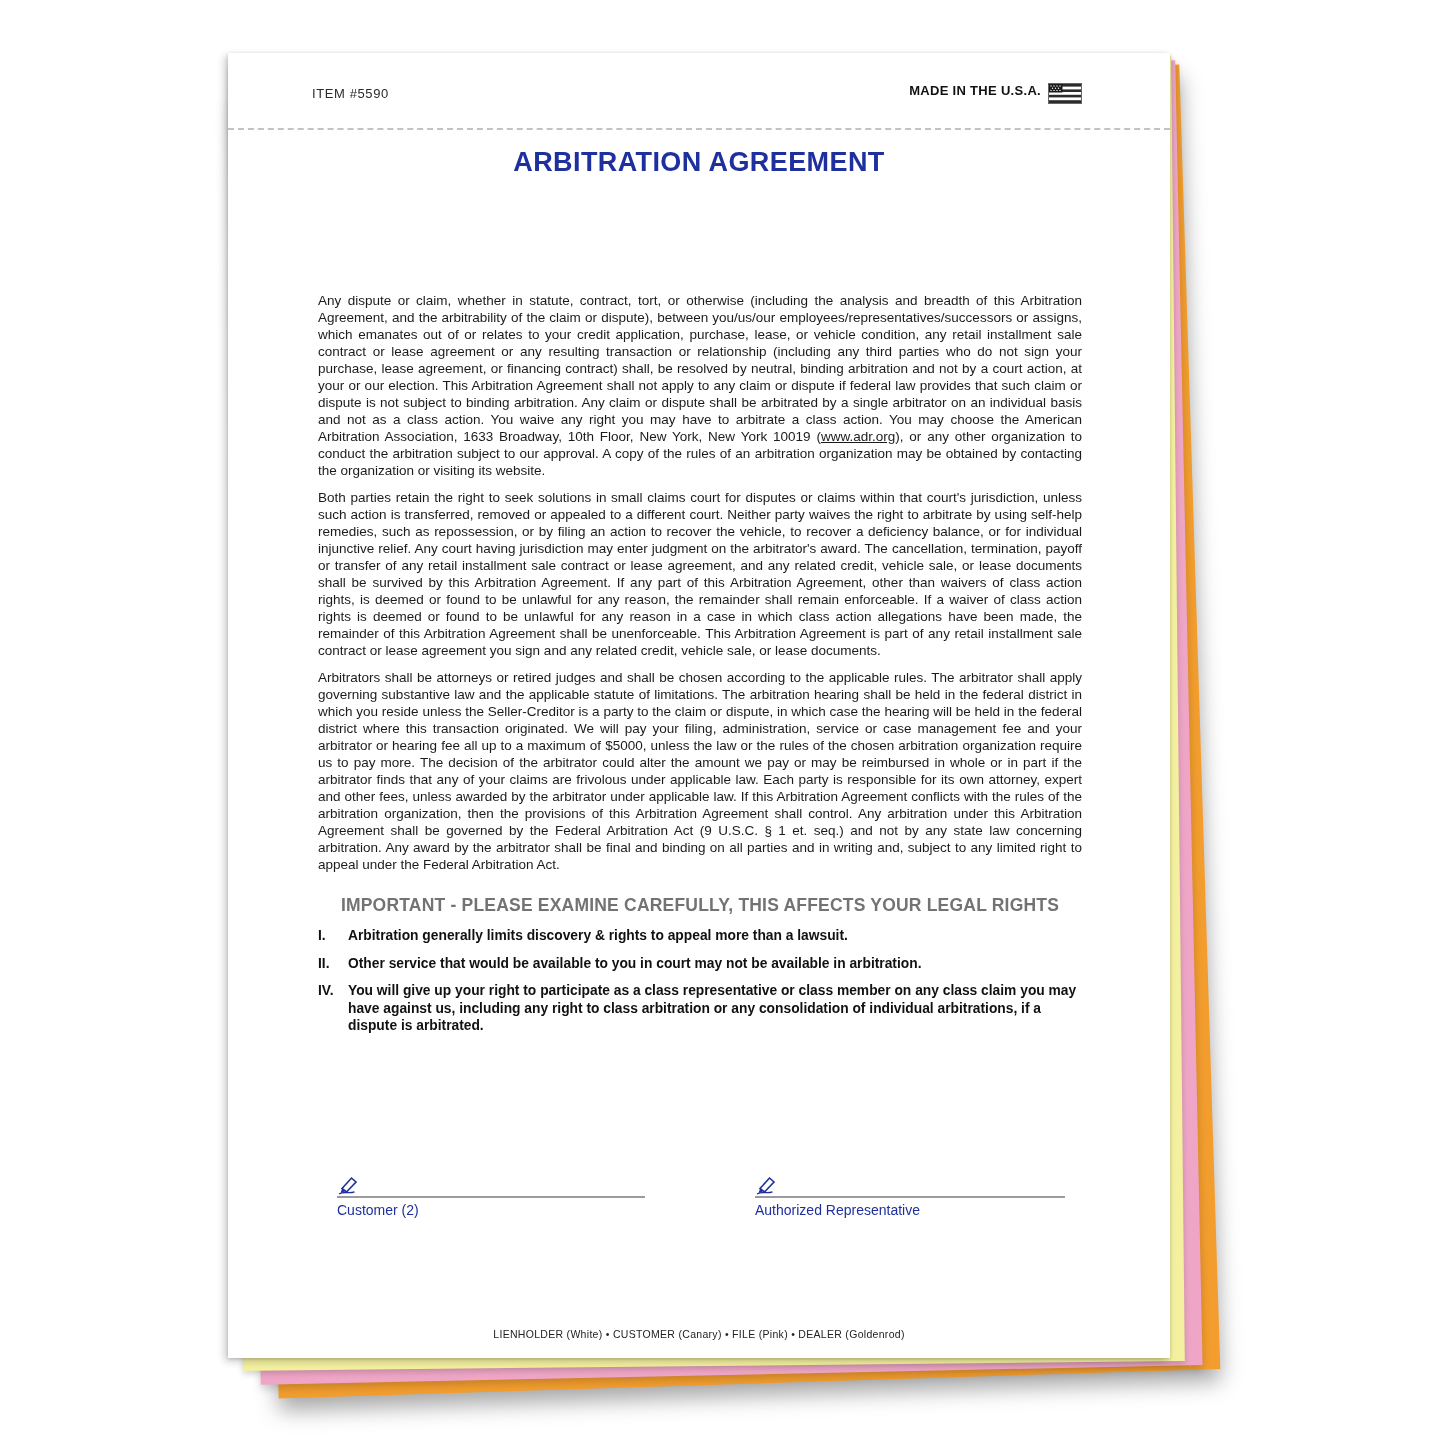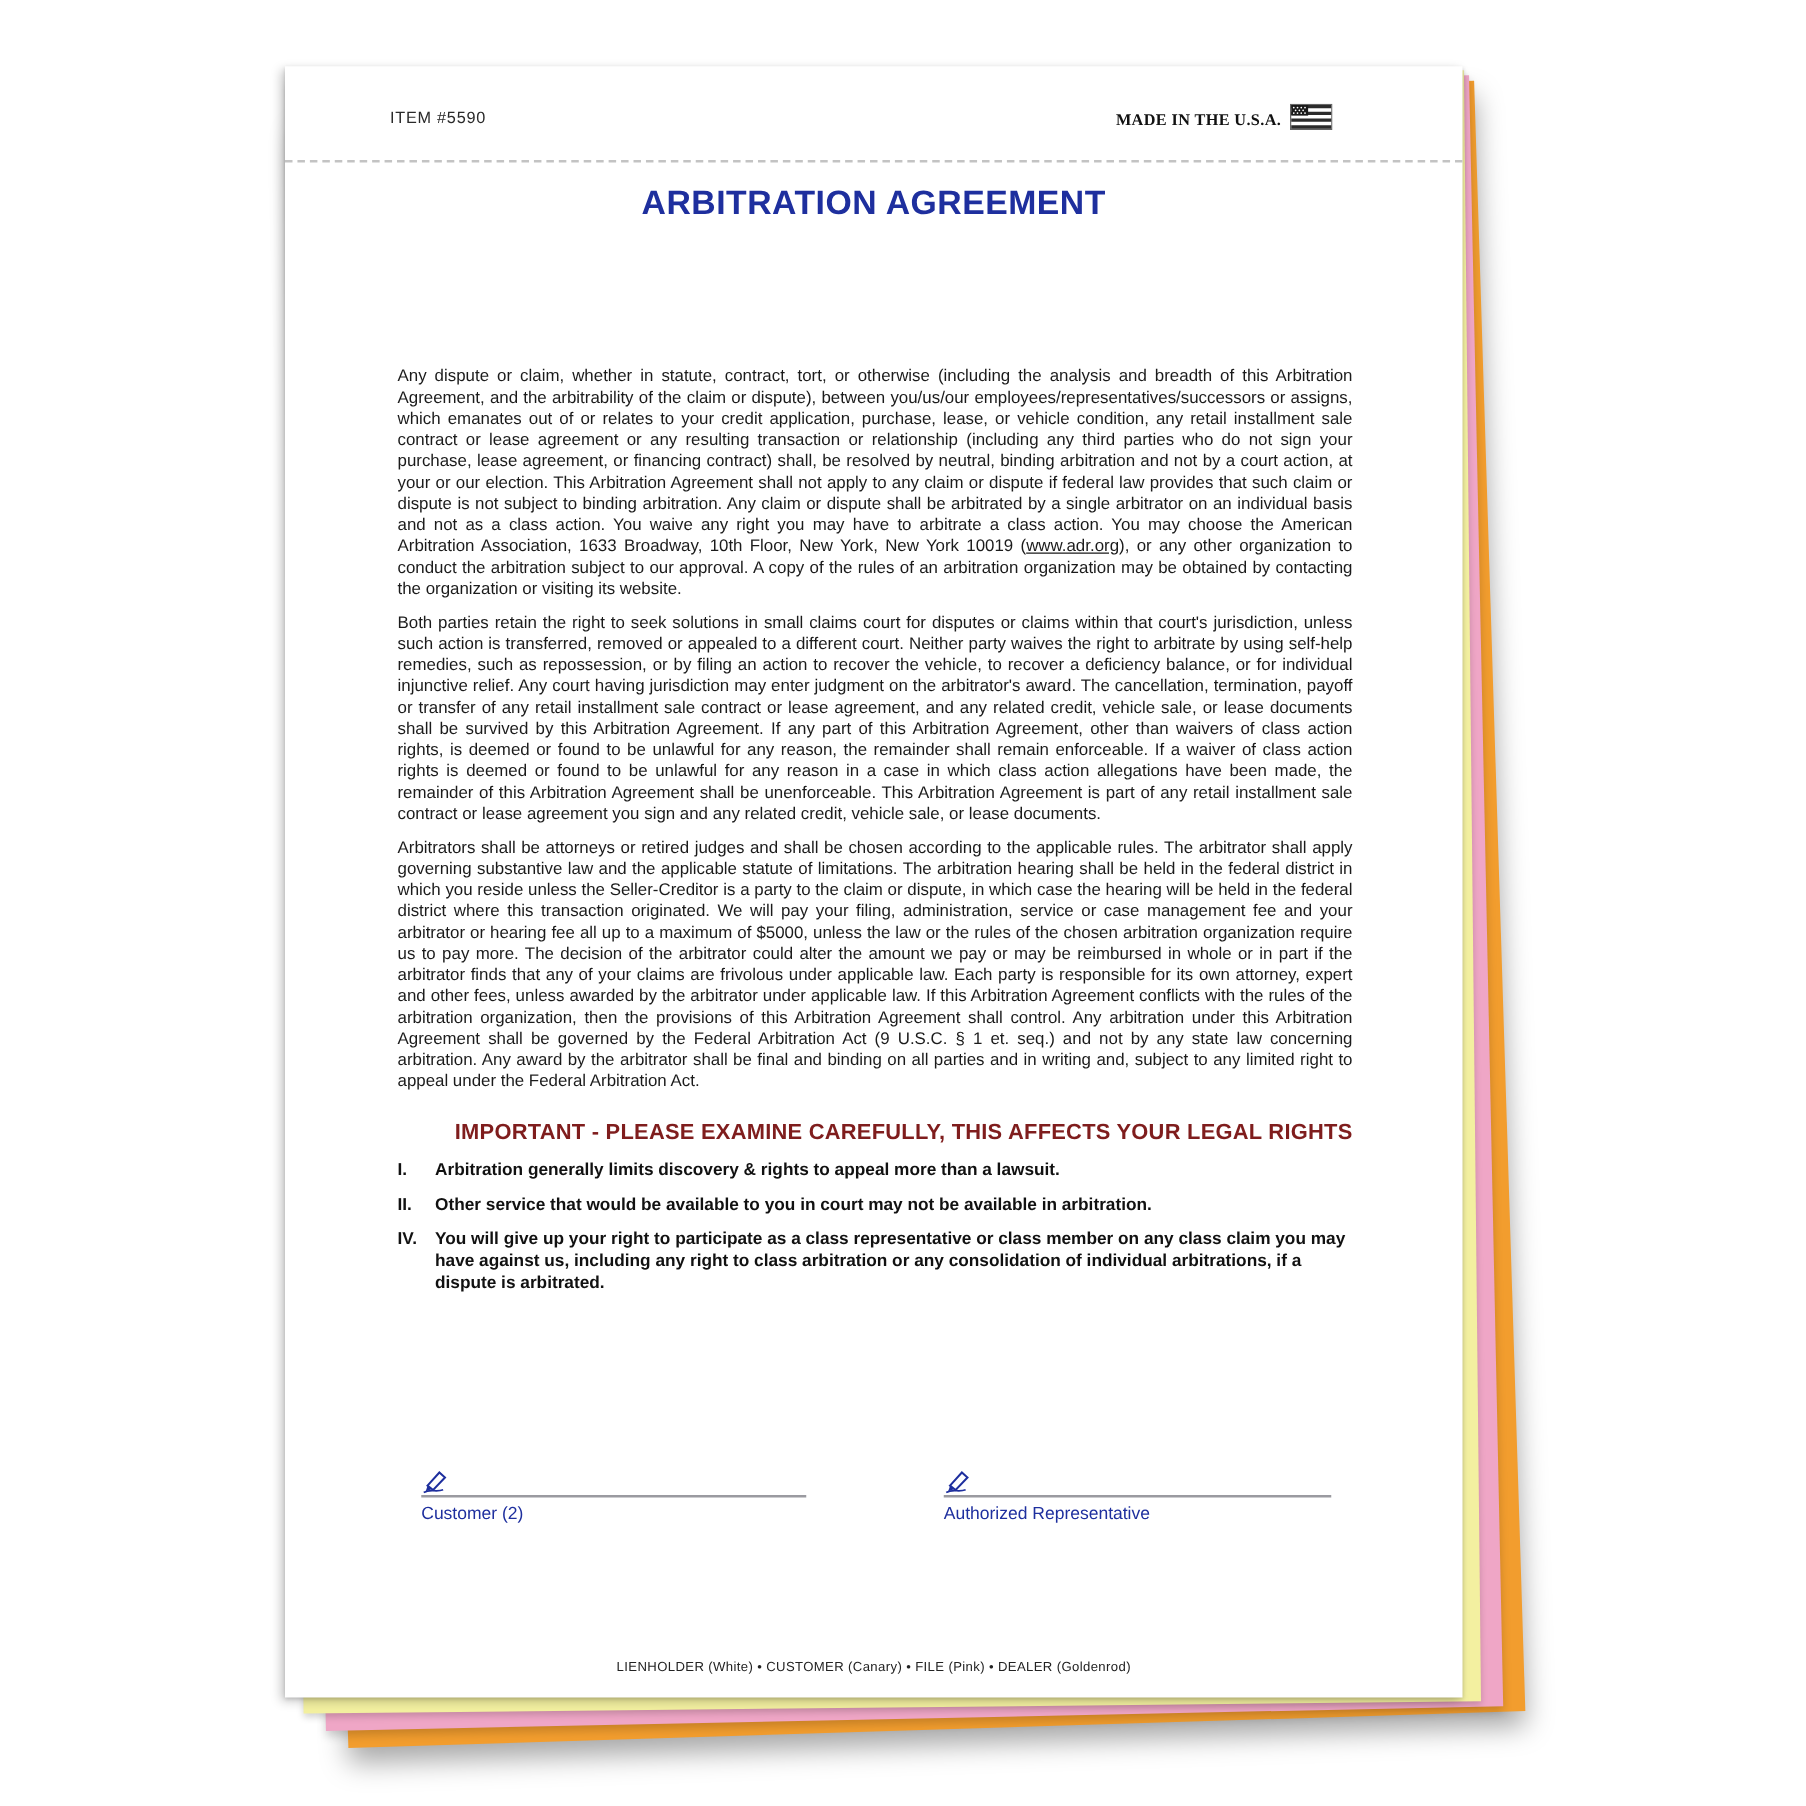"MADE IN THE U.S.A." .made-in { align-items: center -> flex-start; font-family: Liberation Serif, serif -> none; right: 104px -> 88px }
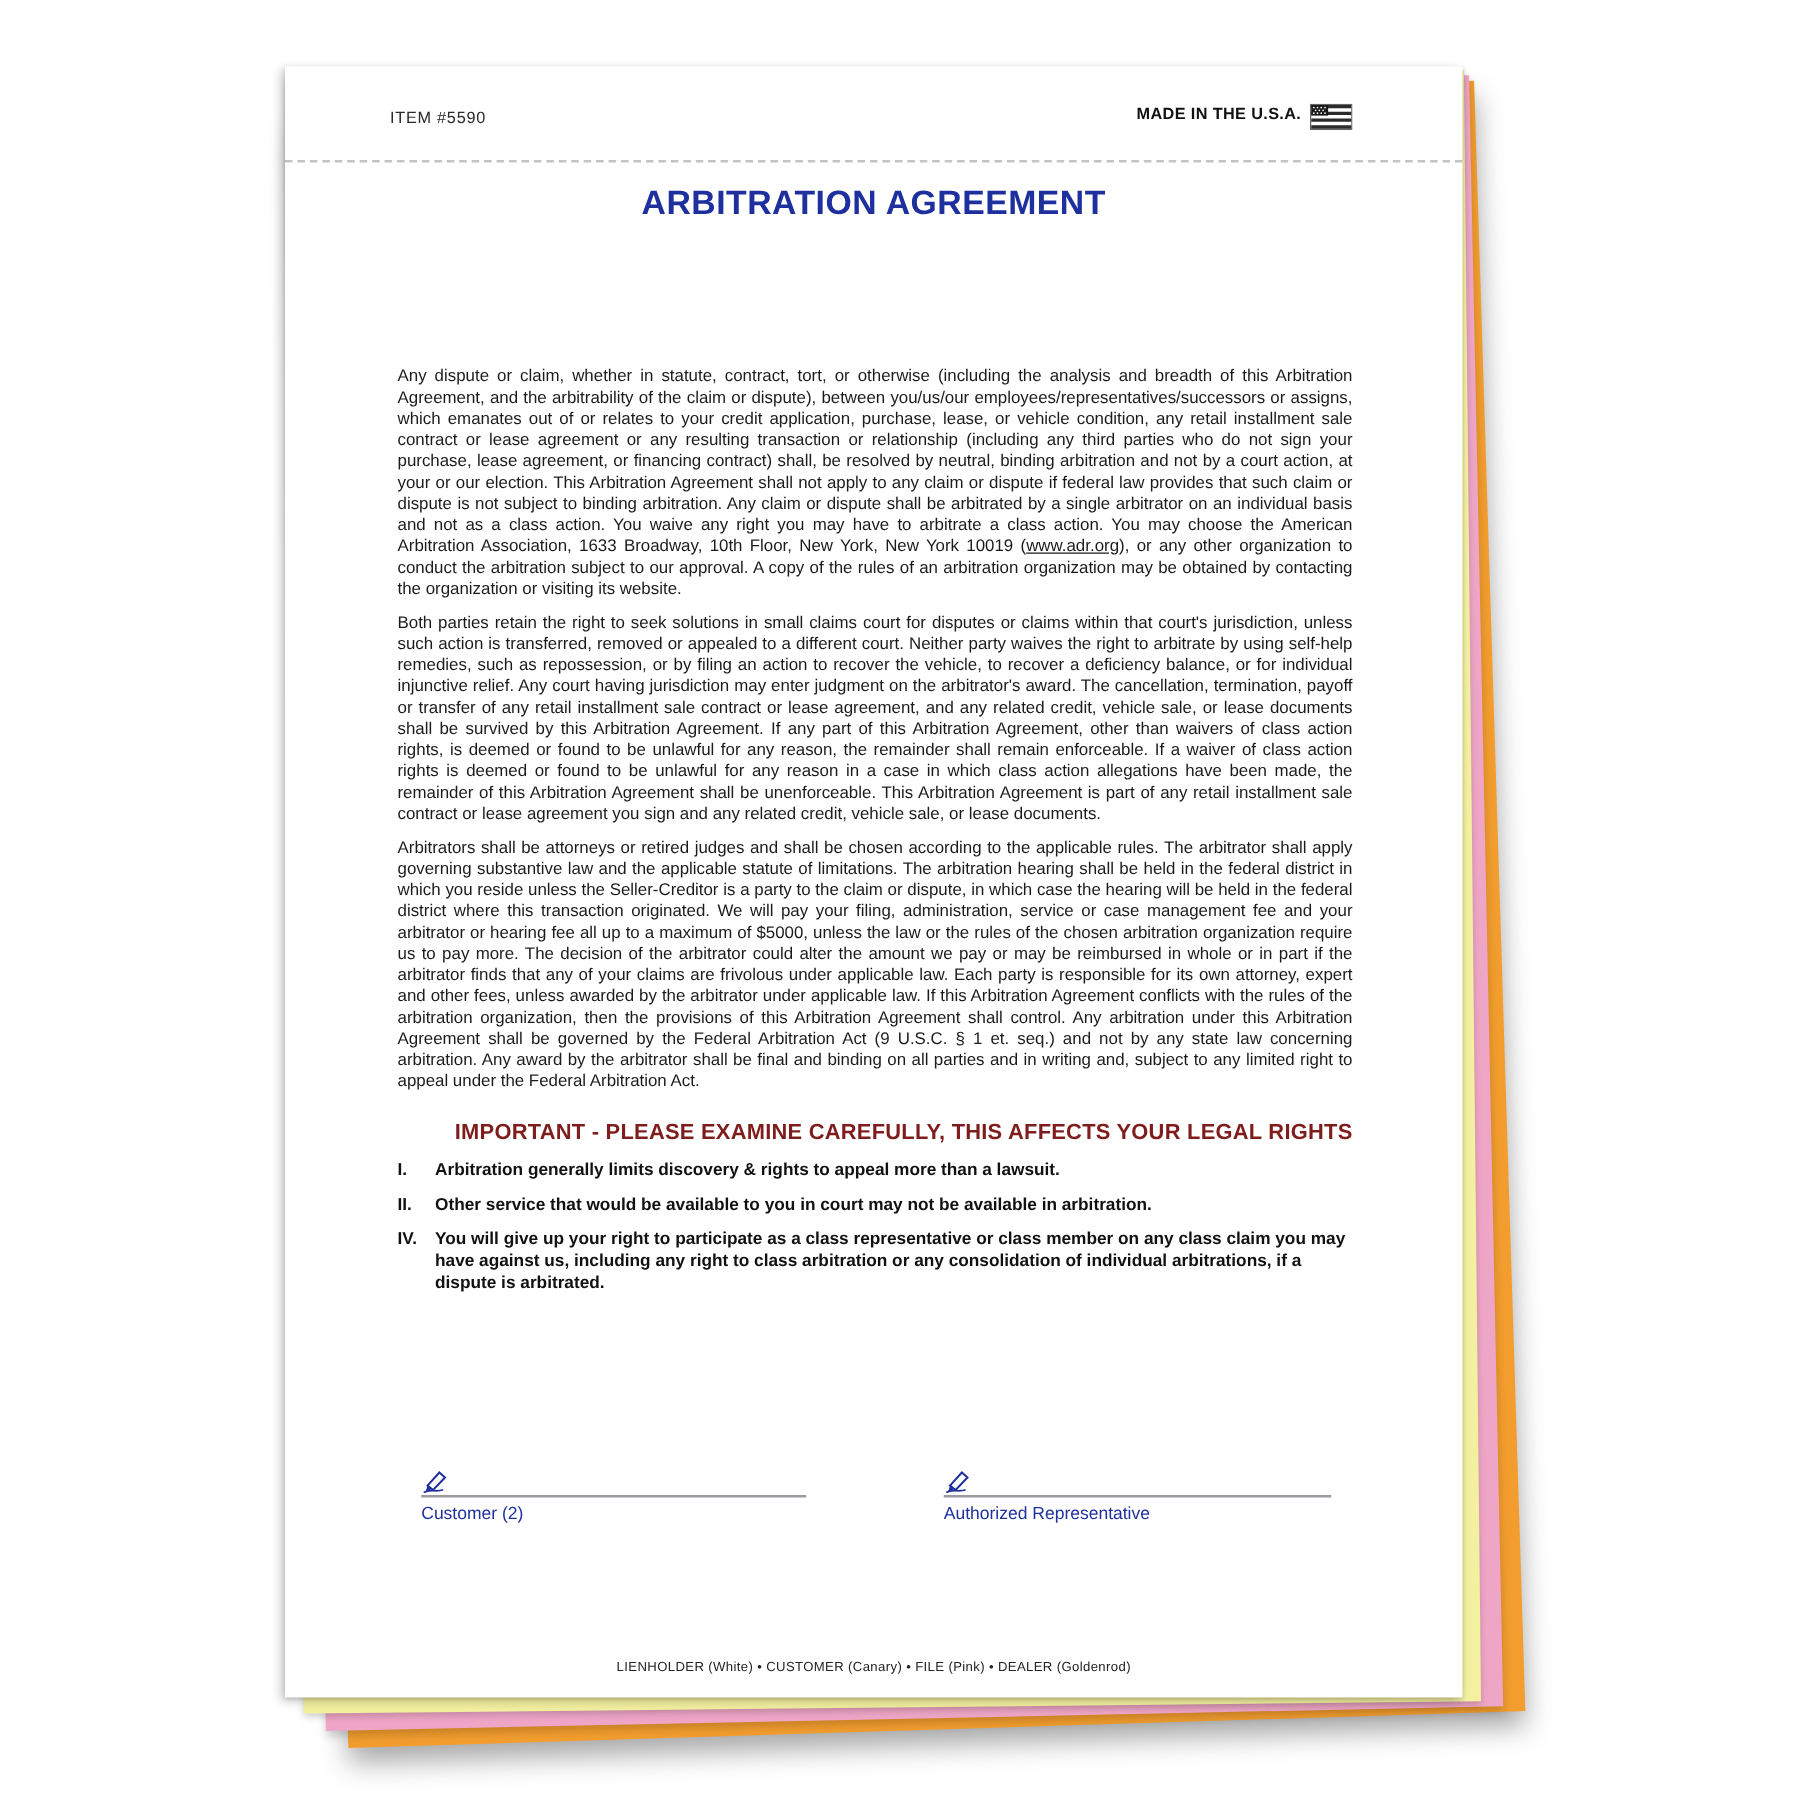"IMPORTANT - PLEASE EXAMINE CAREFULLY," .important-heading { color: #7f1d1d -> #737373; text-align: right -> center }
